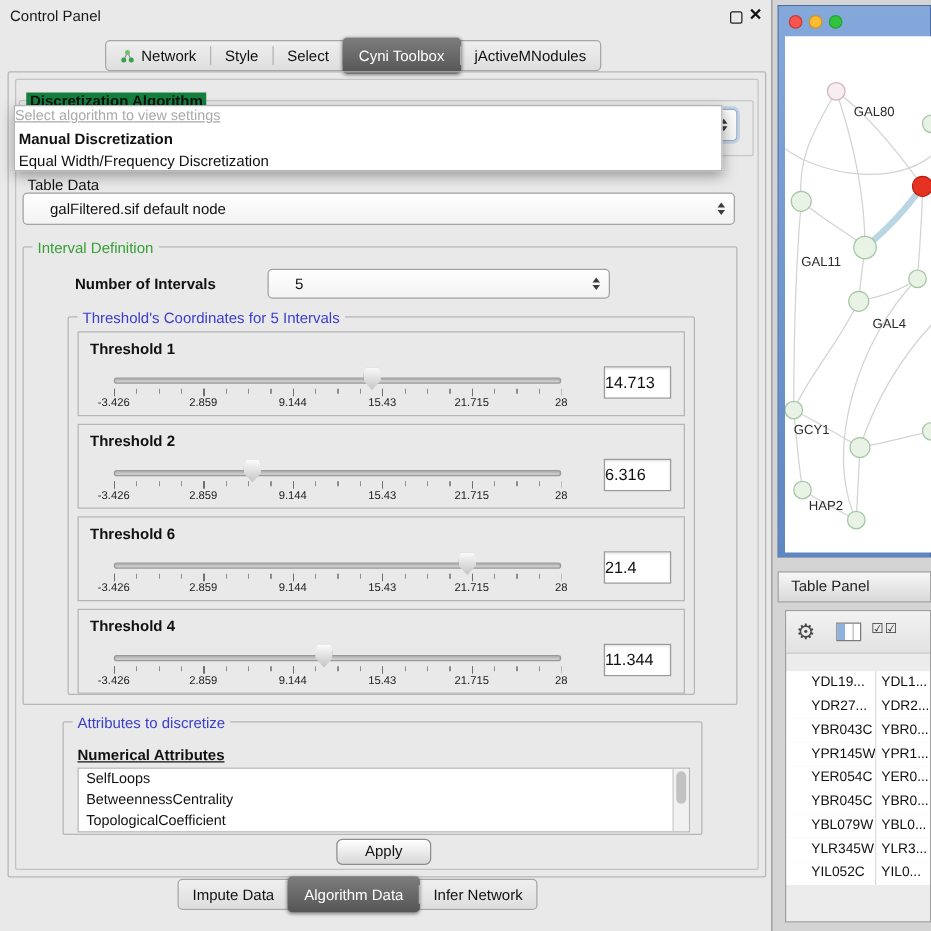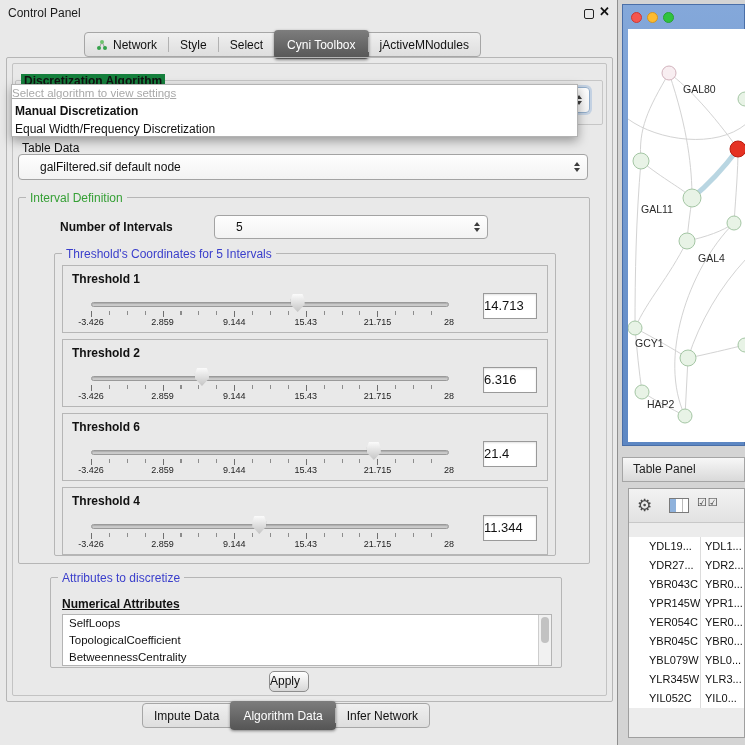"TopologicalCoefficient" div.attr-item { order: before "BetweennessCentrality" -> after "BetweennessCentrality" }
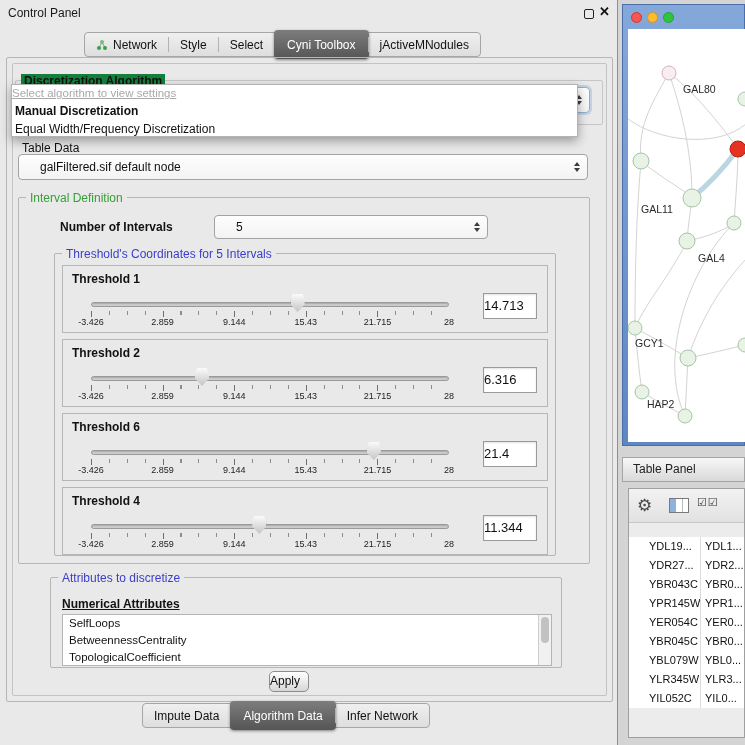"Apply" .apply-btn { text-align: left -> center; width: 40px -> 76px }
